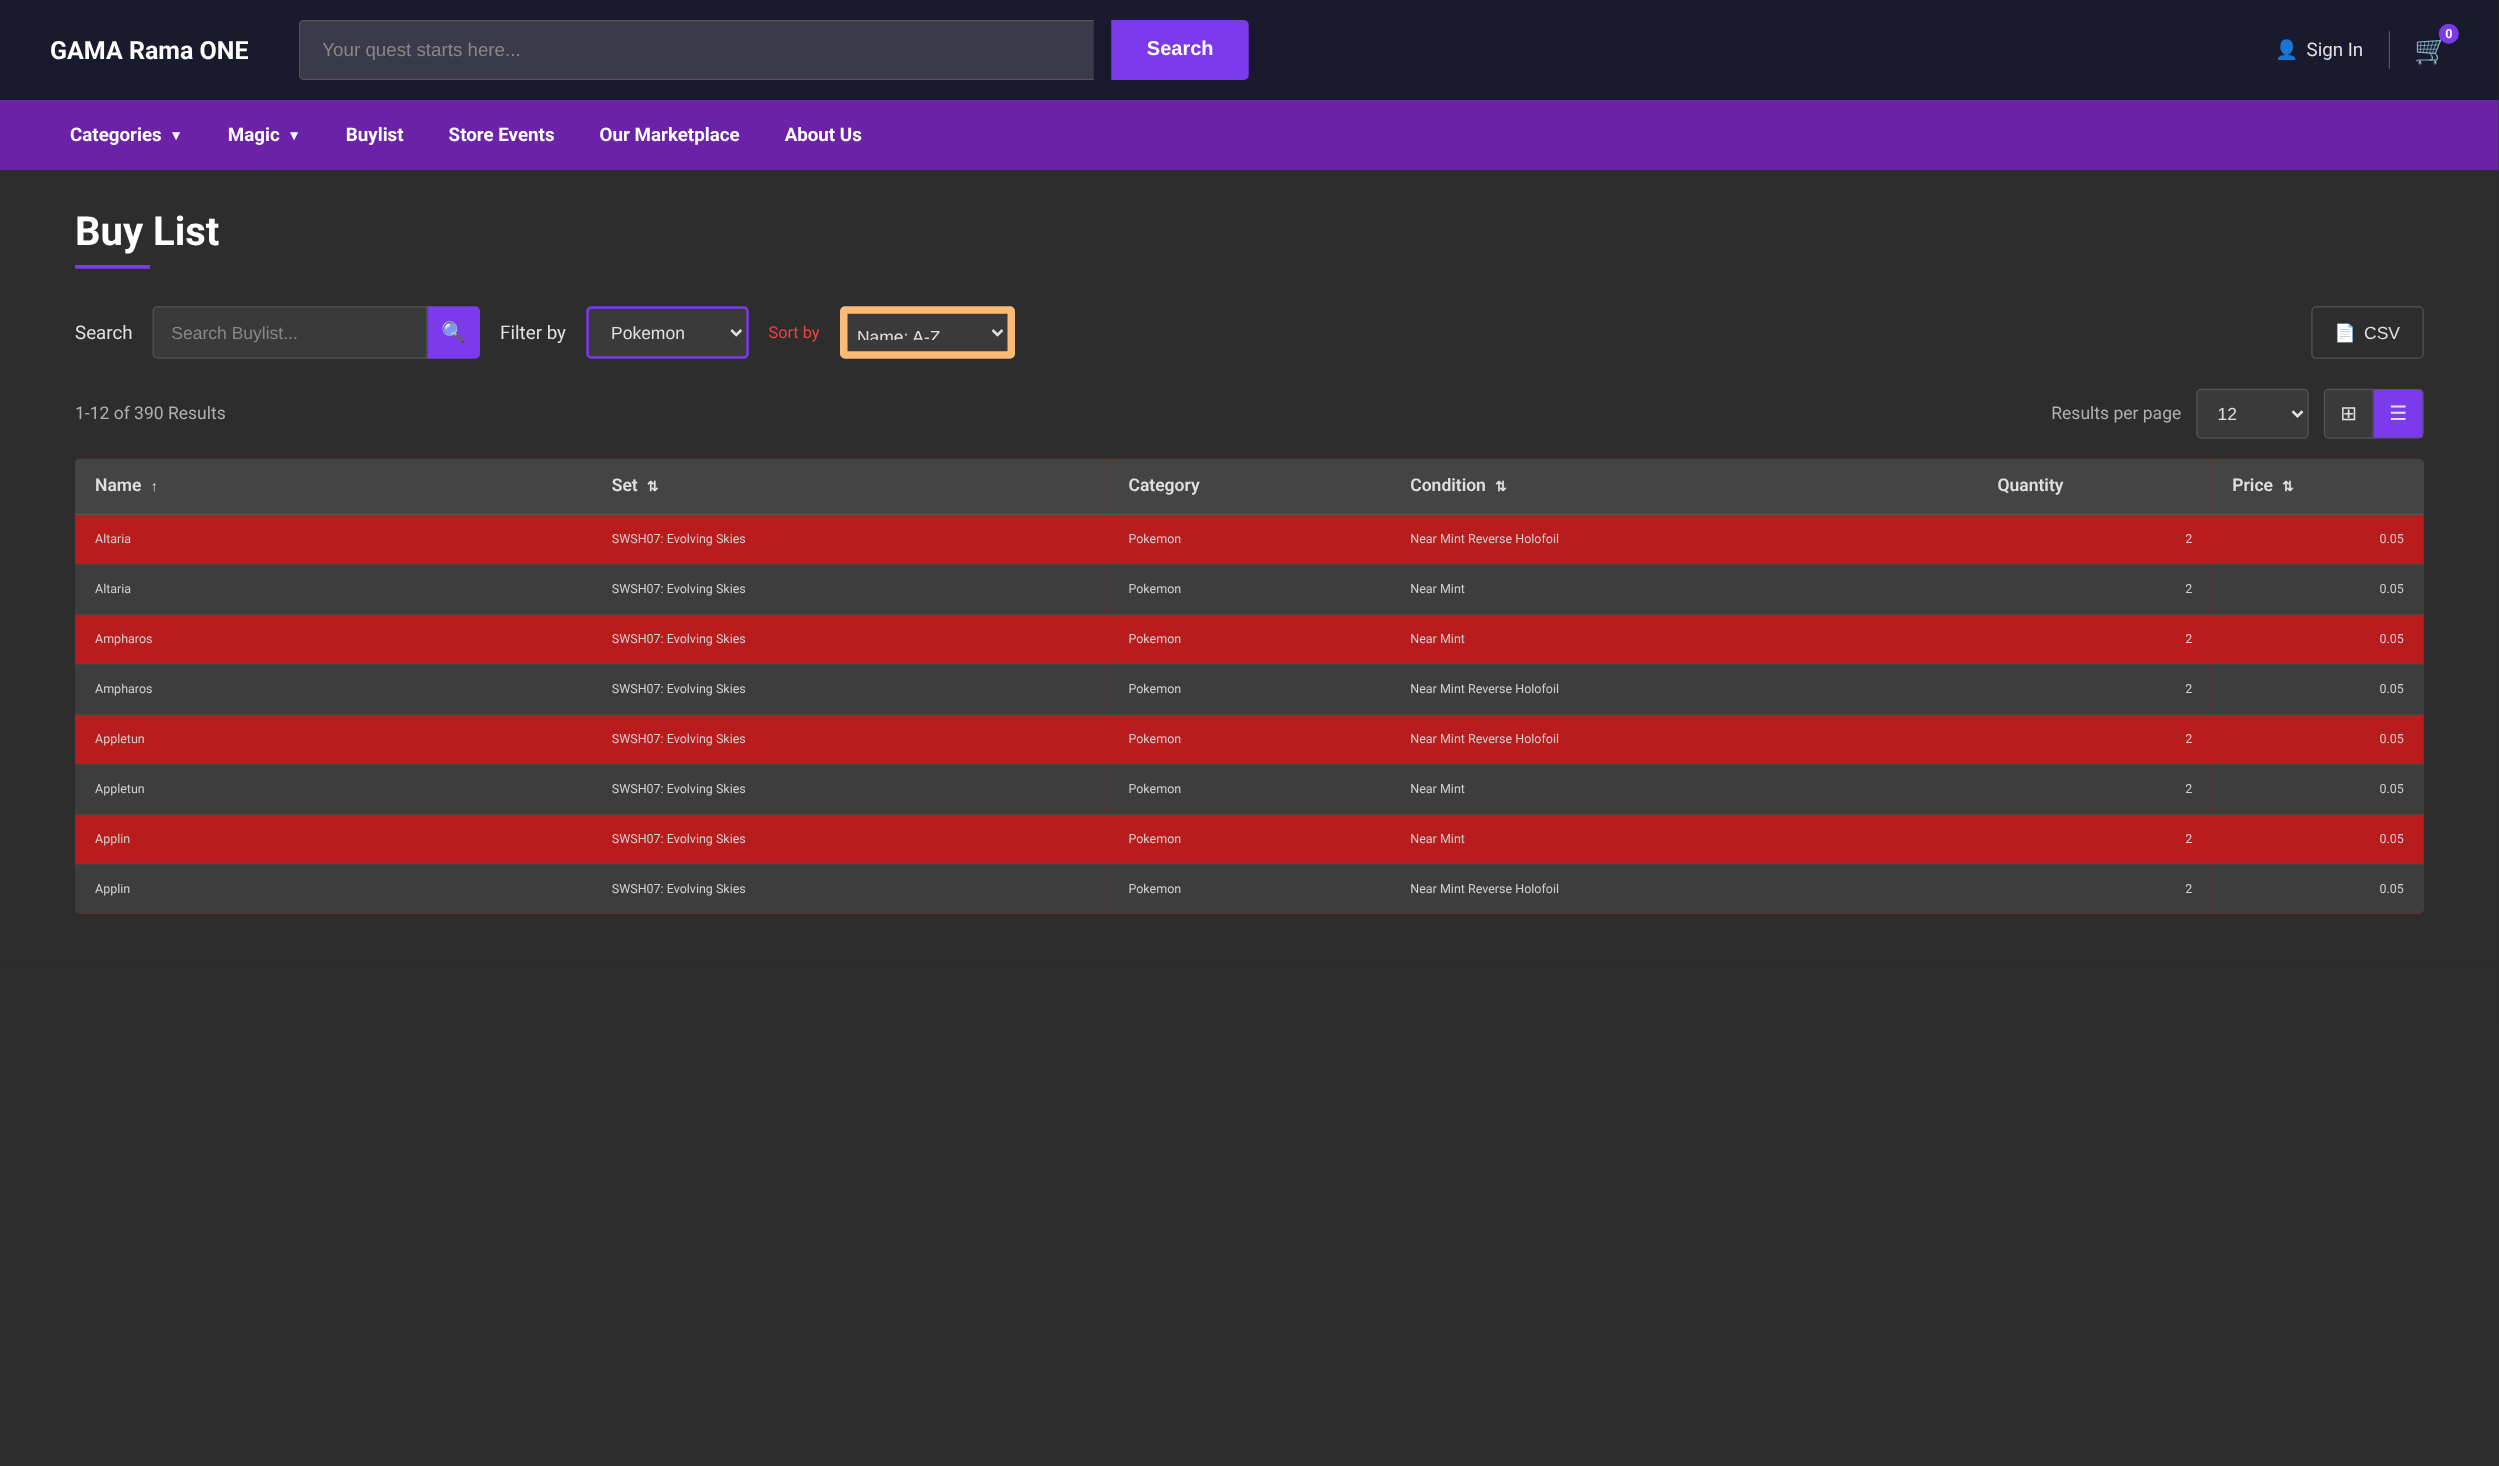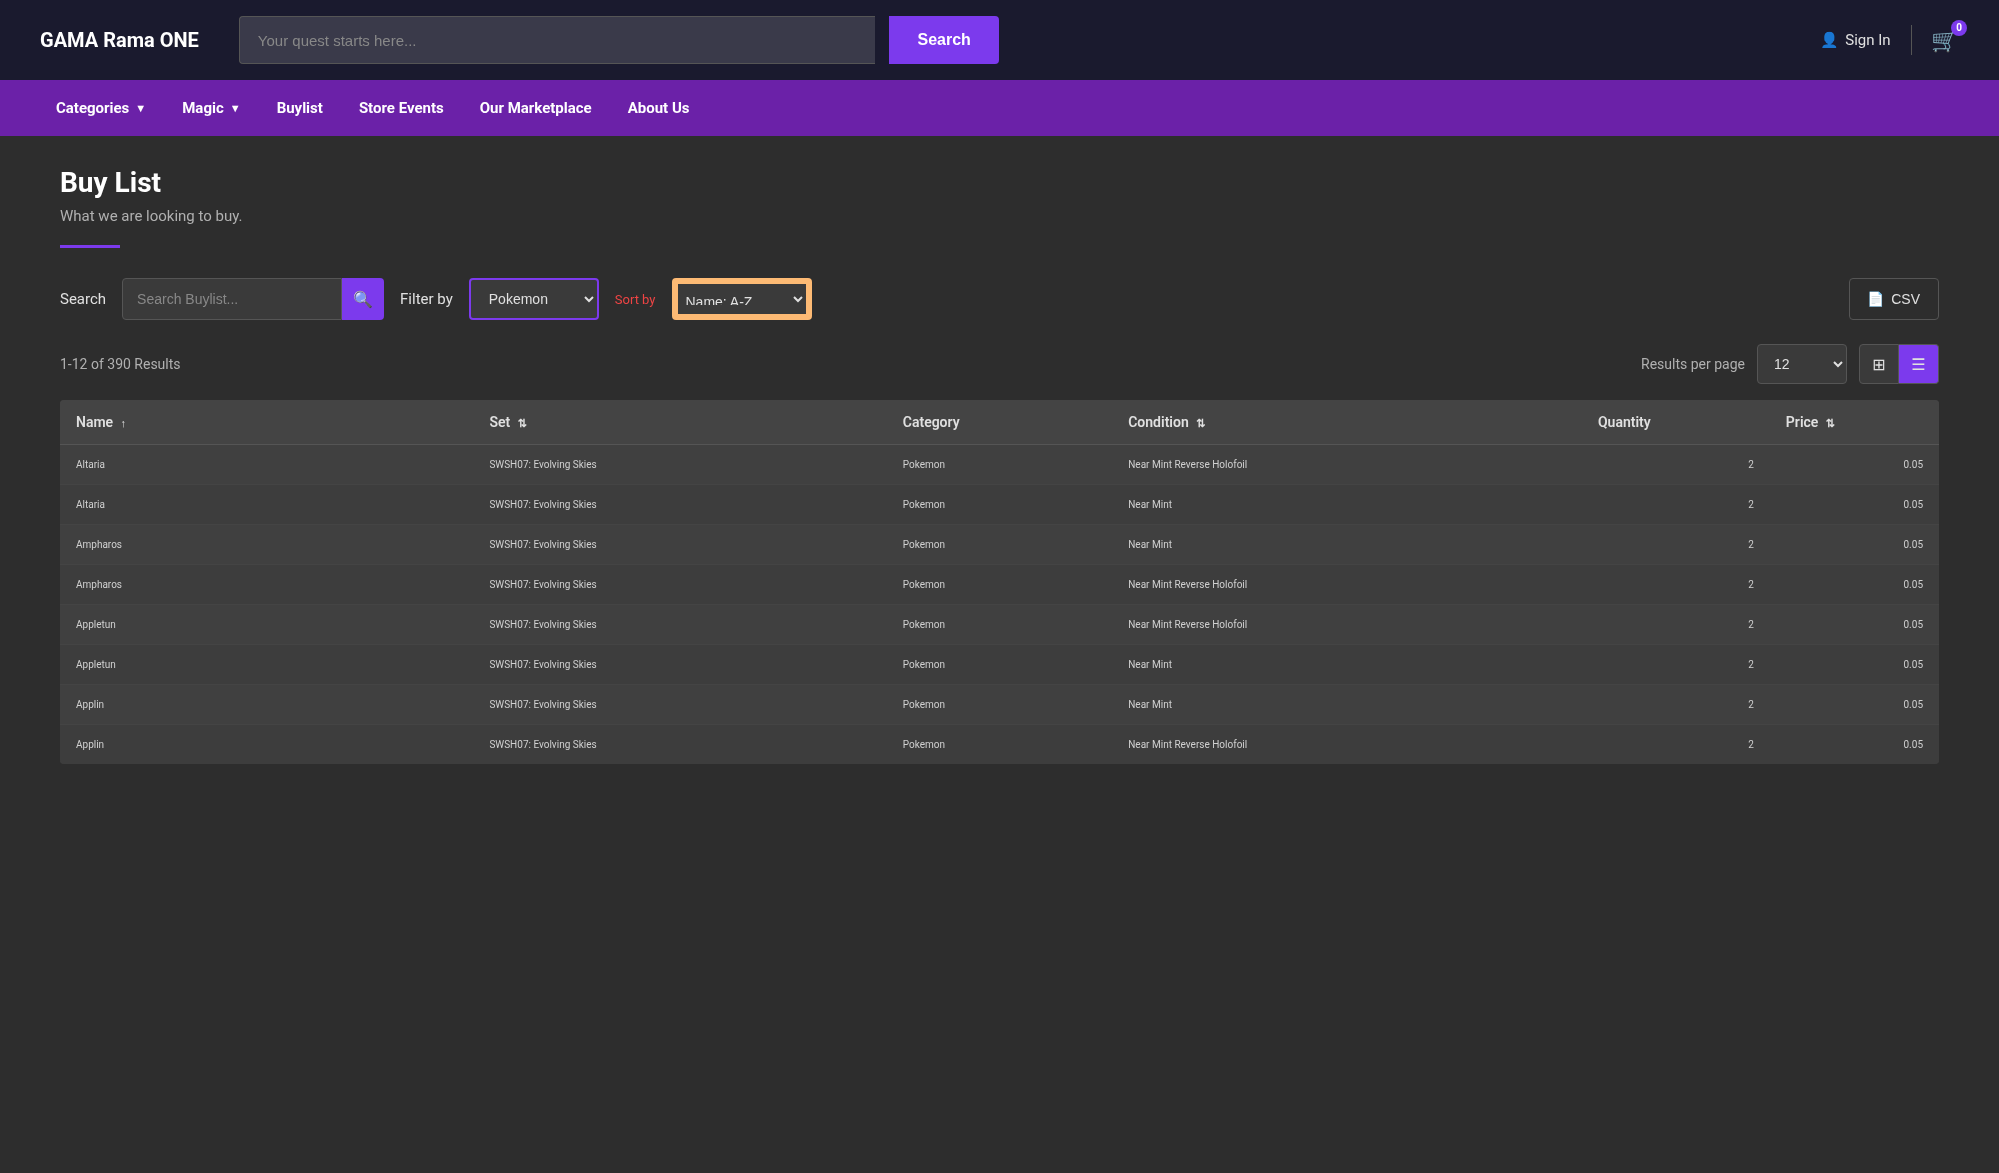"Buy List" .page-title { font-size: 28px -> 32px }
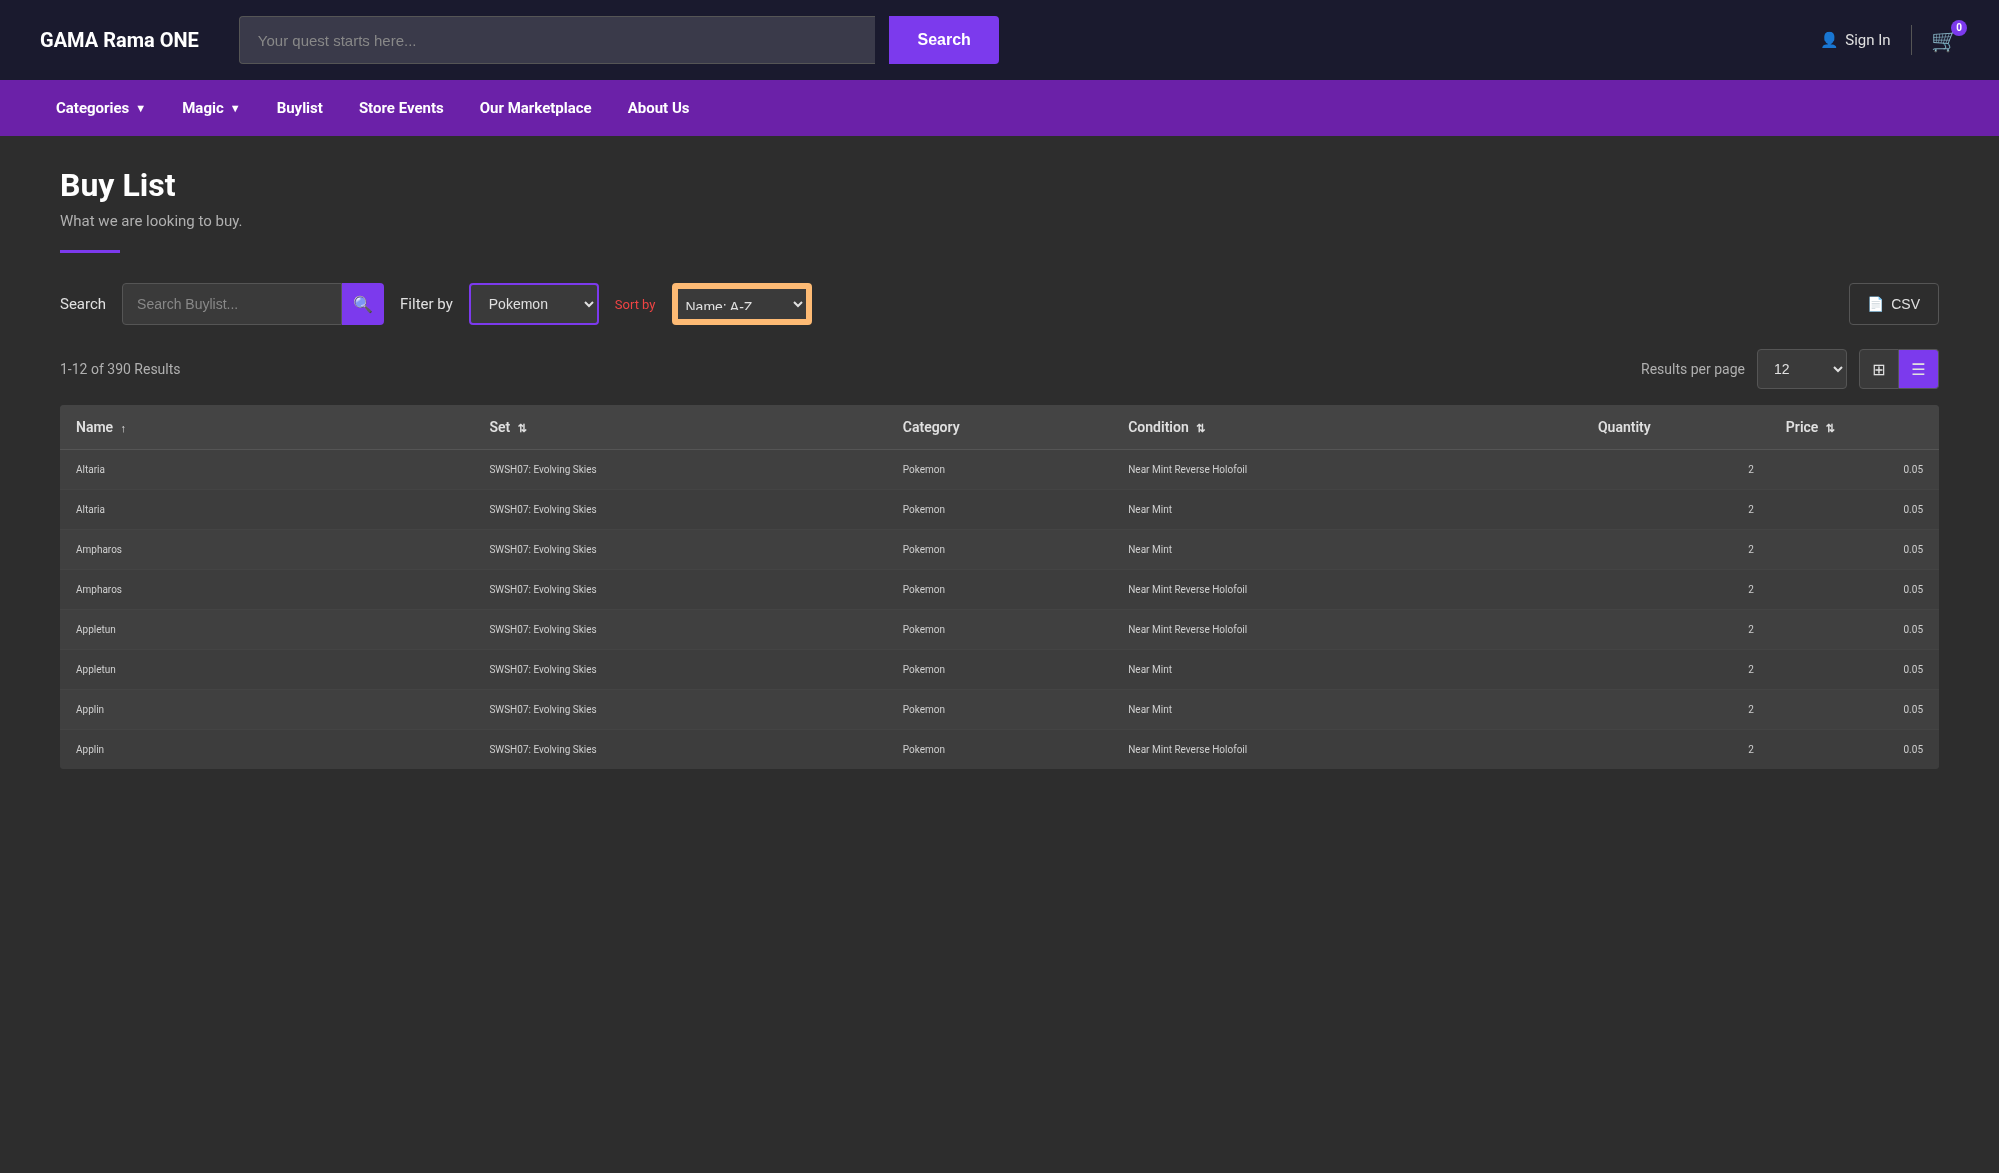"What we are looking to" p.page-subtitle { html: <p>What we are looking to buy.</p> -> none }
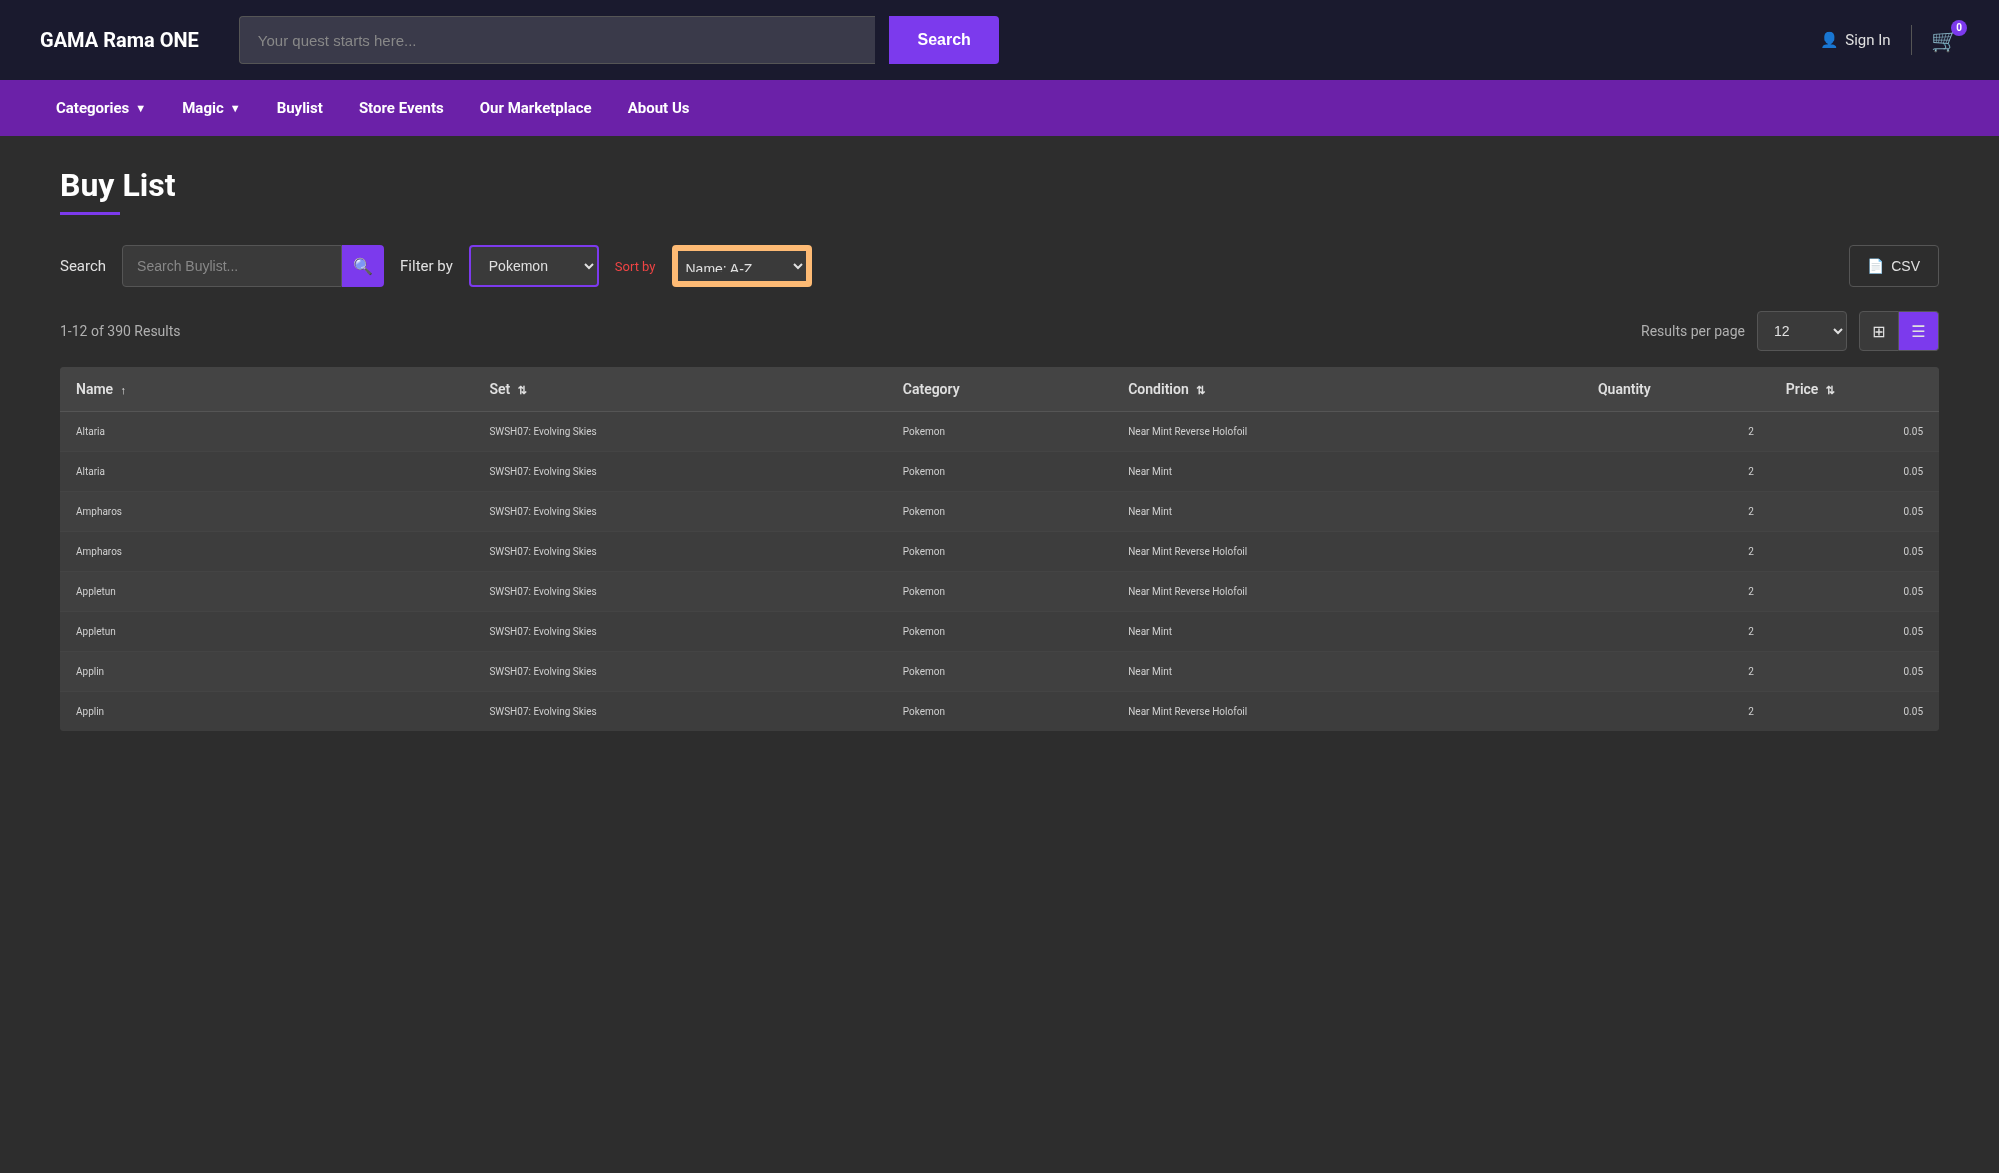"Name ↑" .buylist-table { background: #404040 -> #b91c1c }
